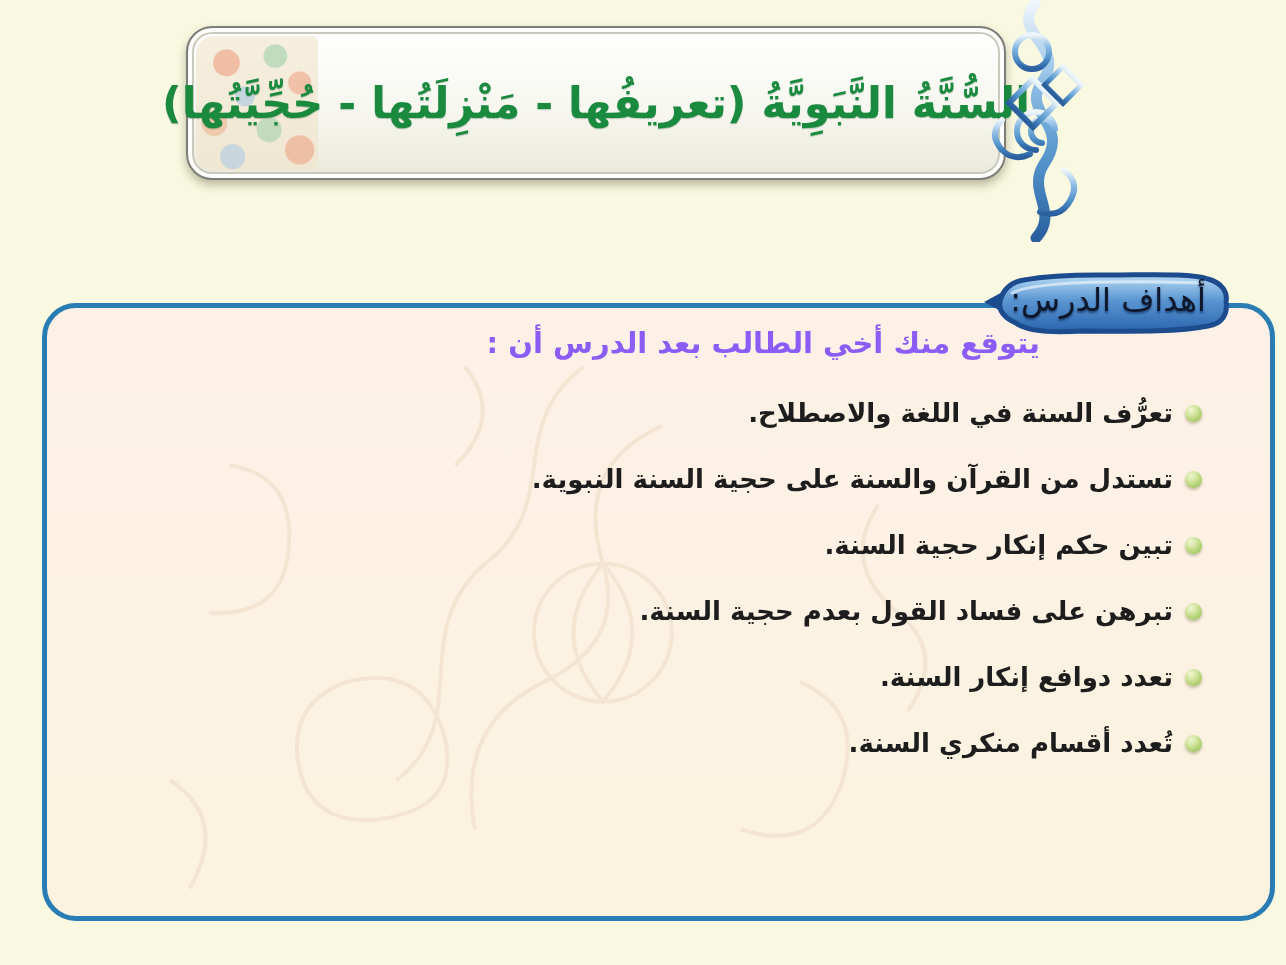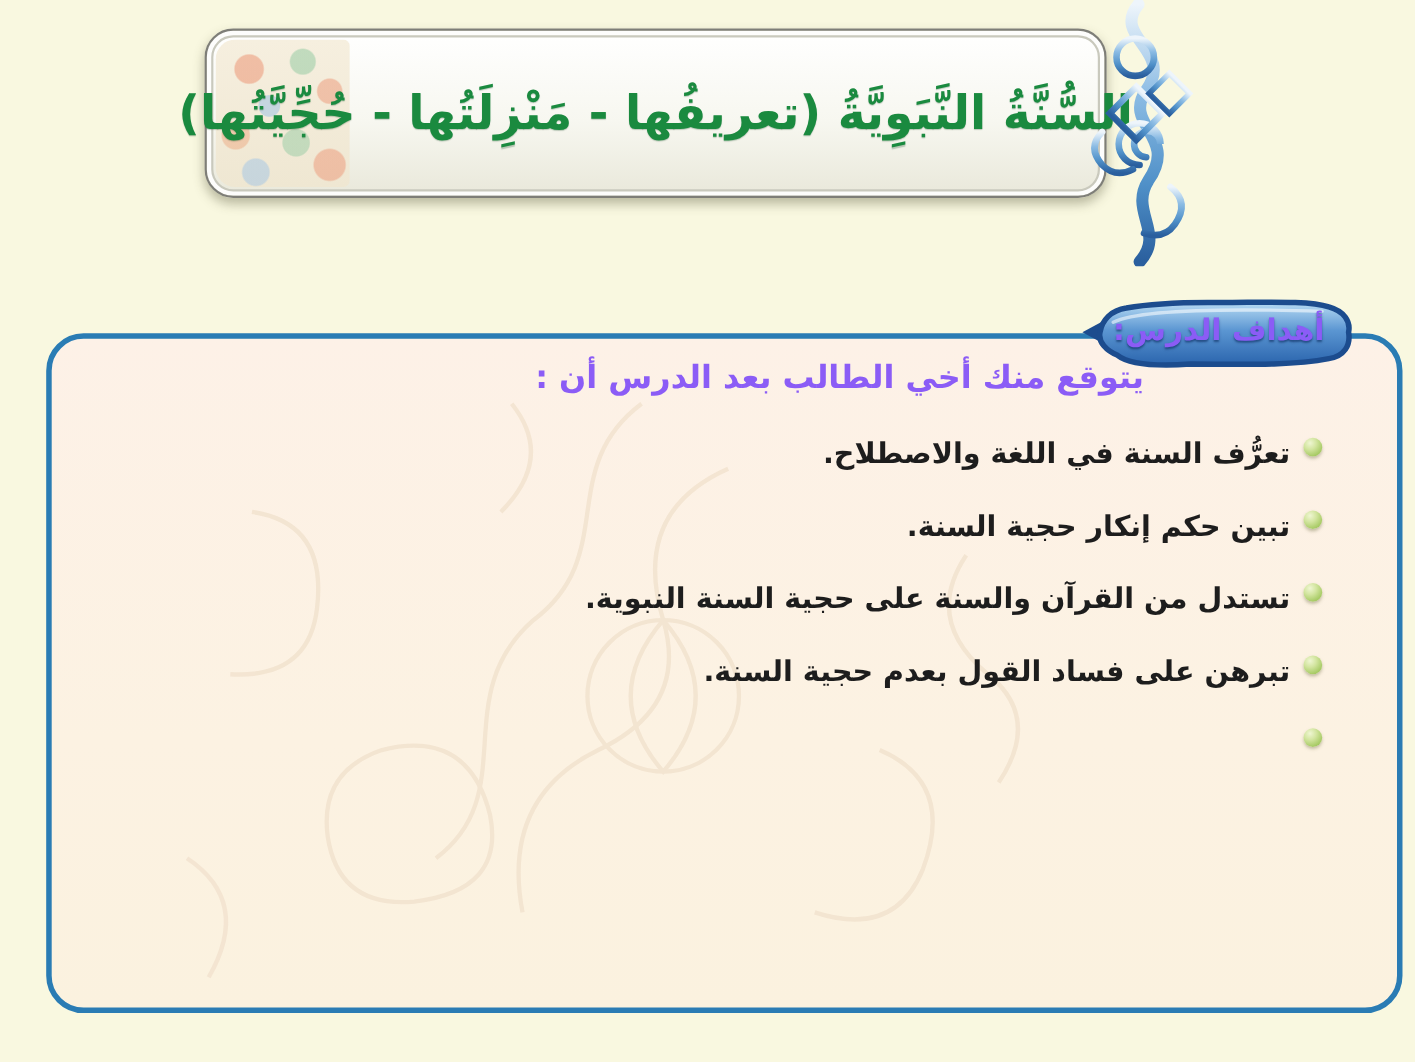"أهداف الدرس:" .tab-label { color: #8b5cf6 -> #0f172a; font-size: 27px -> 32px; font-weight: bold -> normal }
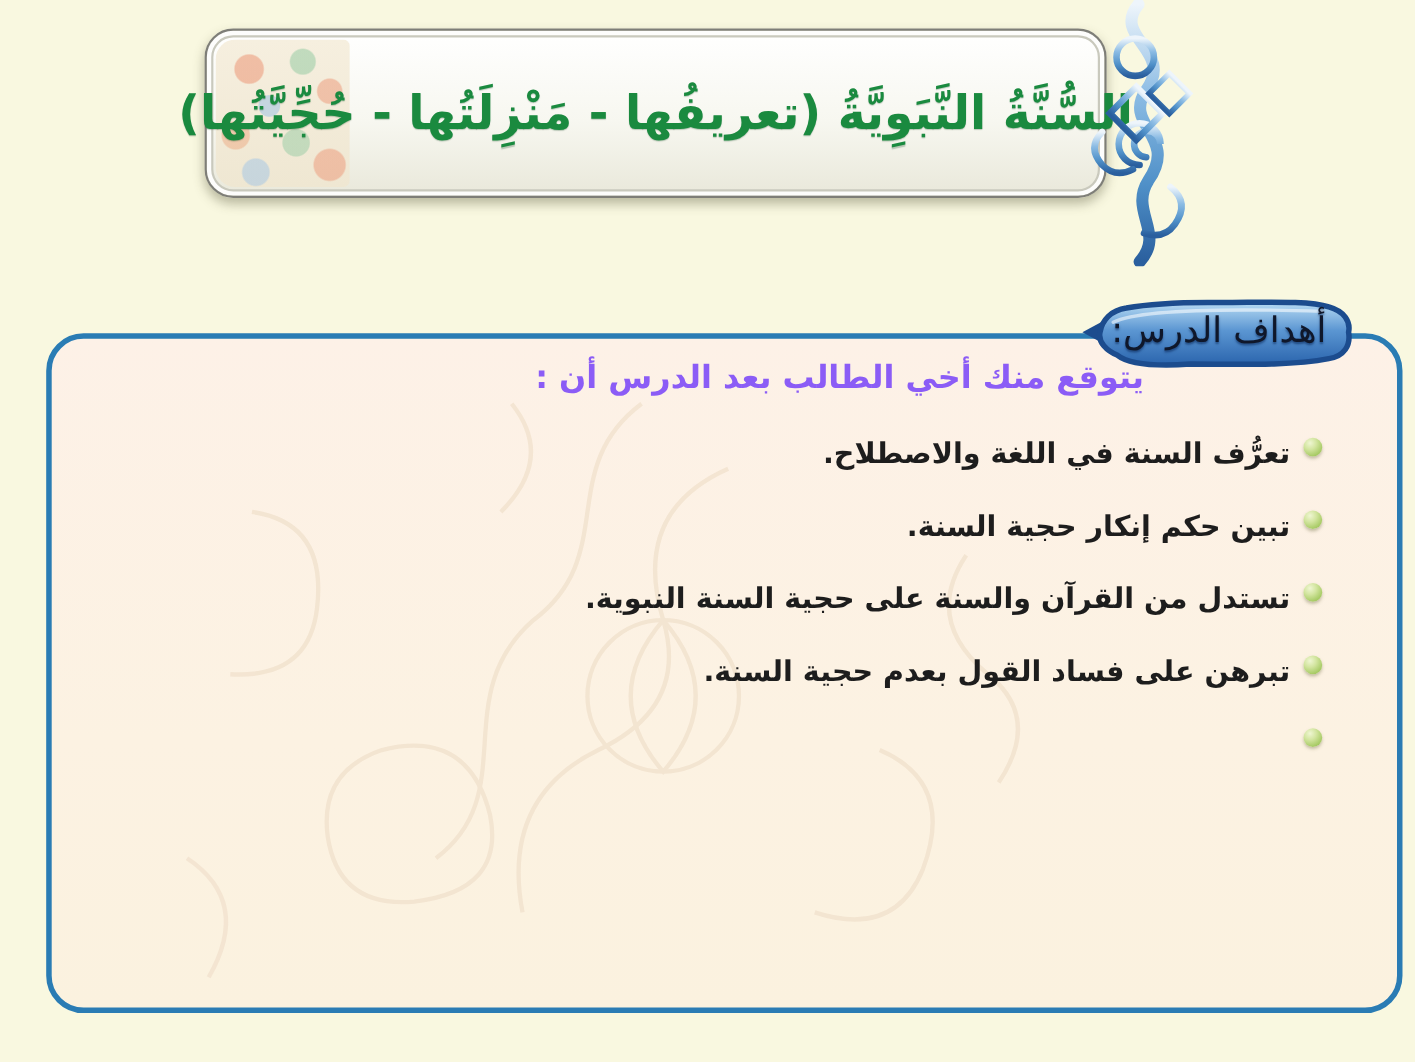"تعرُّف السنة في اللغة والاصطلاح." .objective-row { align-items: none -> center }
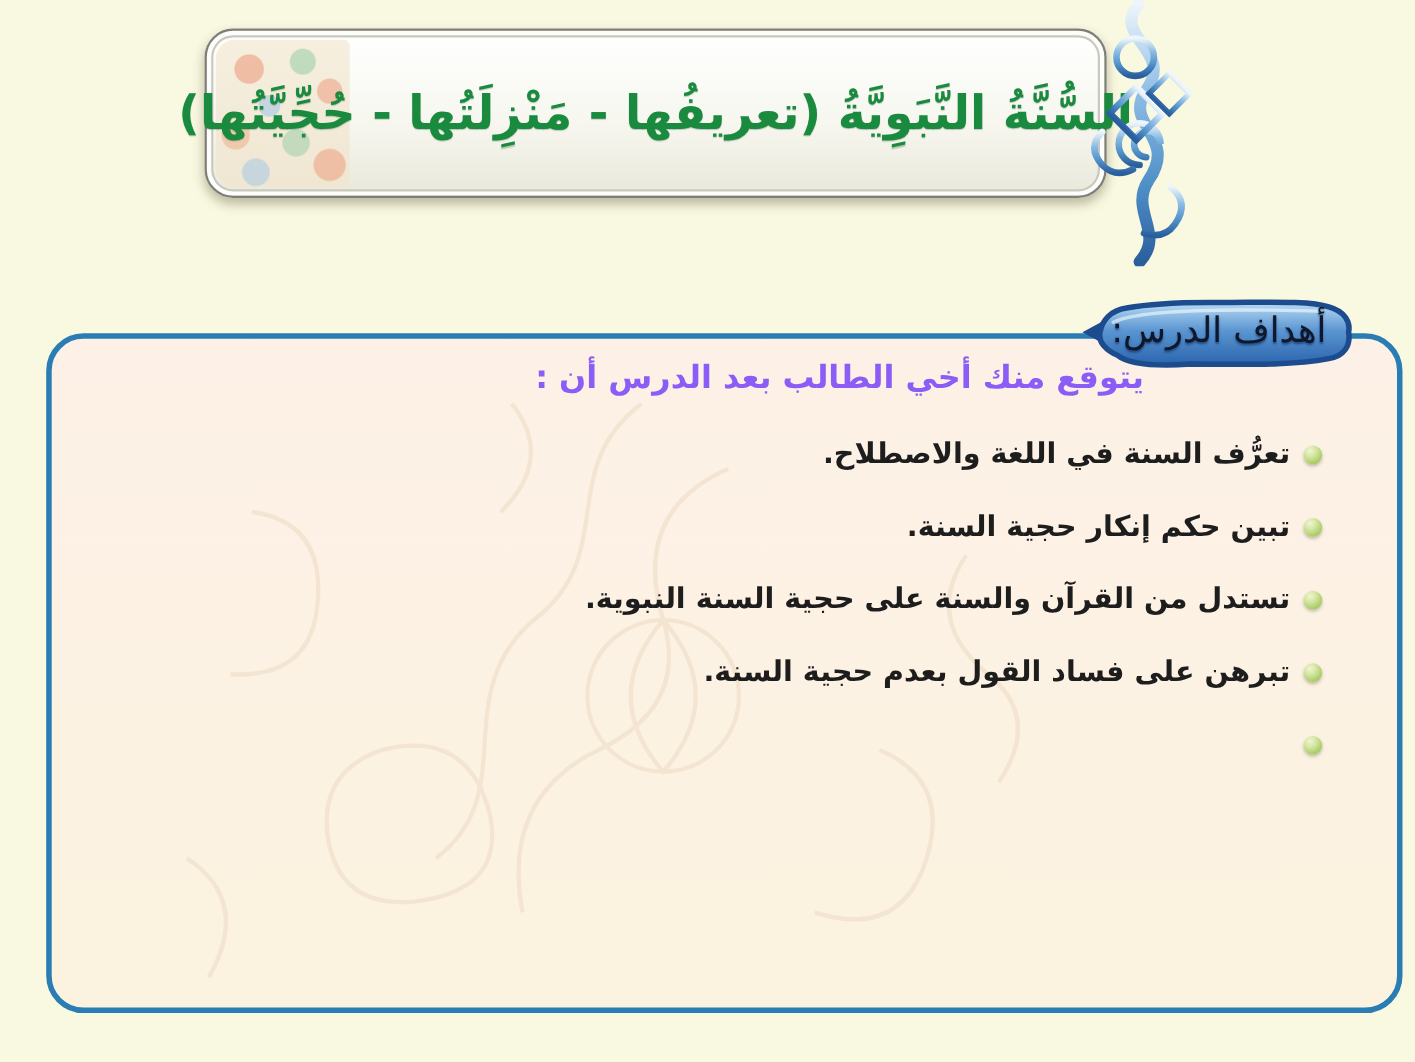"تبين حكم إنكار حجية السنة." div.objective-row { order: before "تستدل من القرآن والسنة على" -> after "تستدل من القرآن والسنة على" }
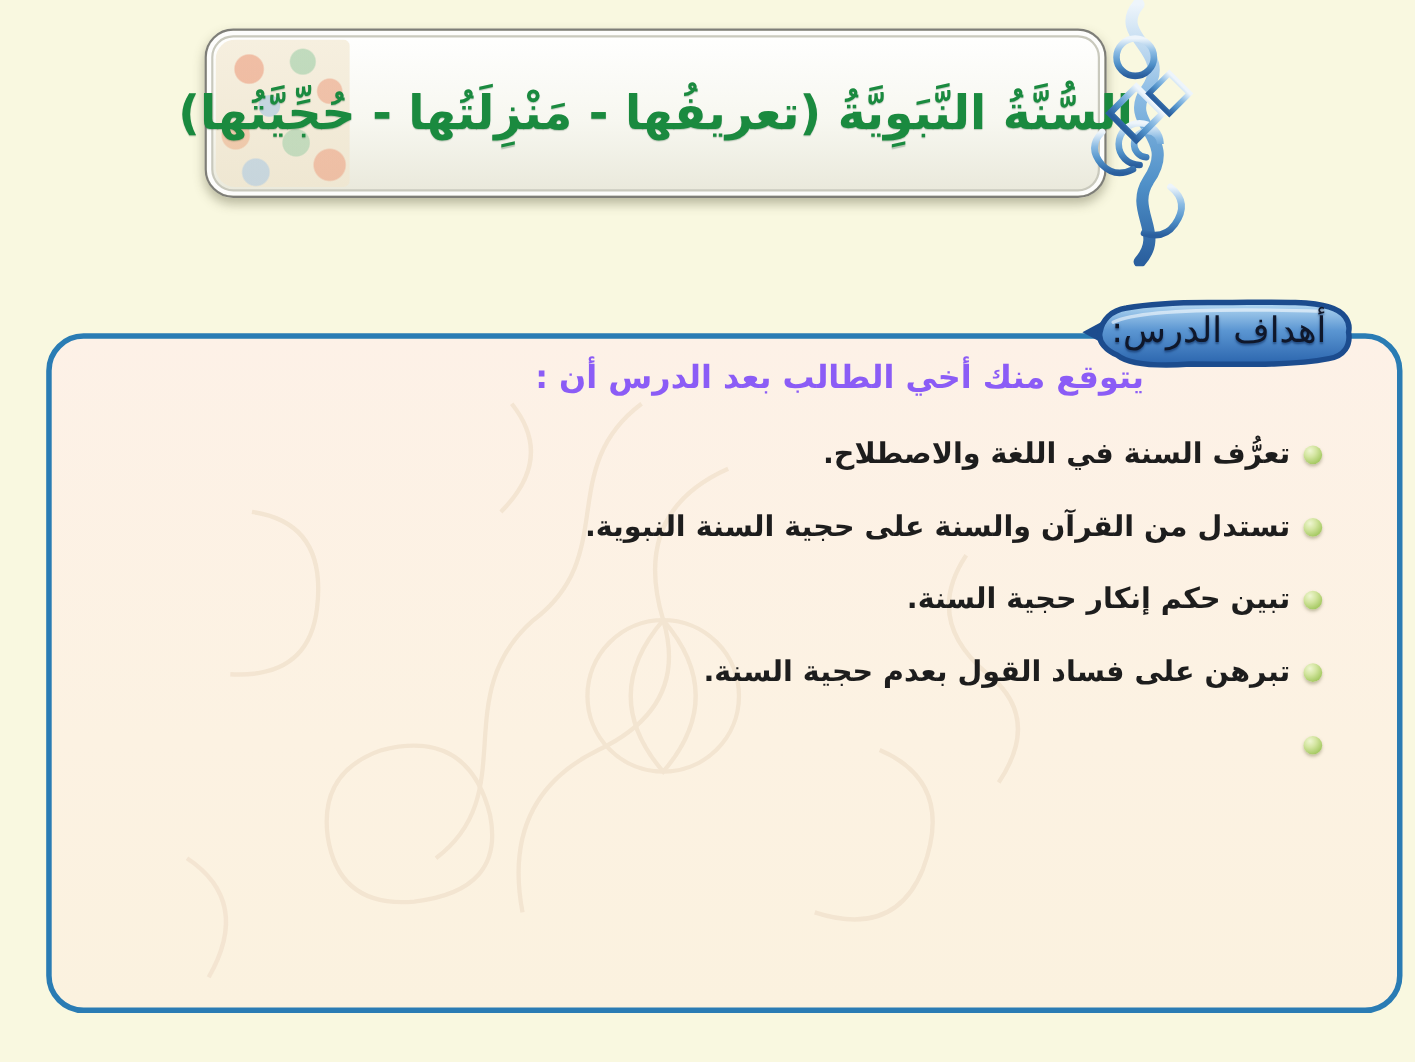"تعدد دوافع إنكار السنة." div.objective-row { html: none -> <div> <span></span> <span>تعدد دوافع إنكار السنة.</span> </div> }
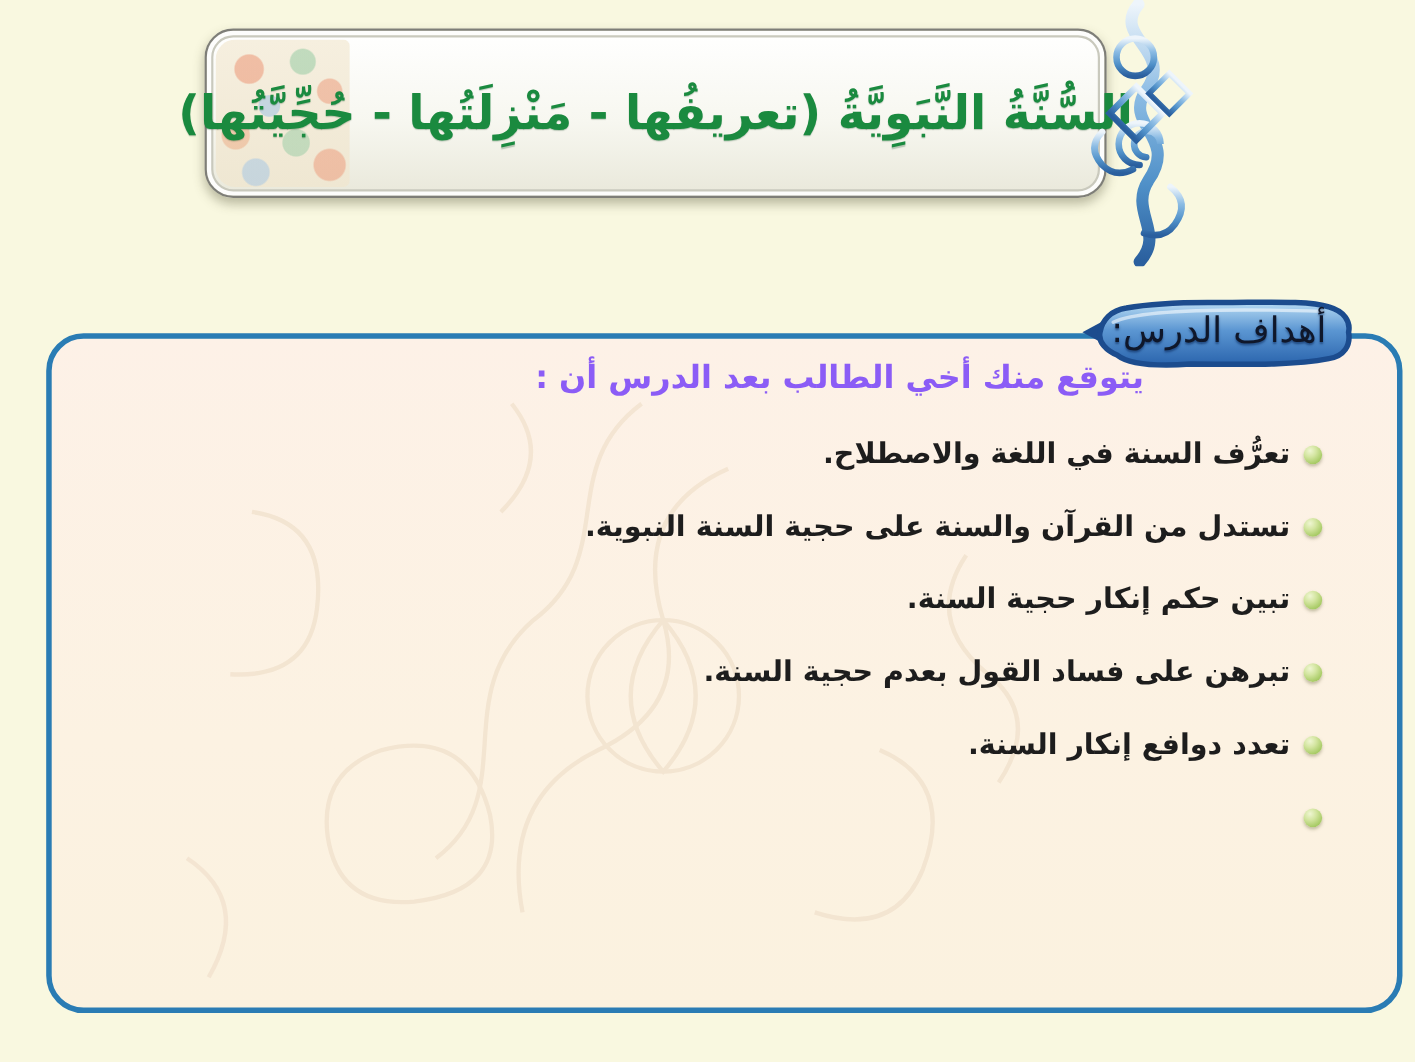"تُعدد أقسام منكري السنة." span.objective-text { html: none -> <span>تُعدد أقسام منكري السنة.</span> }
